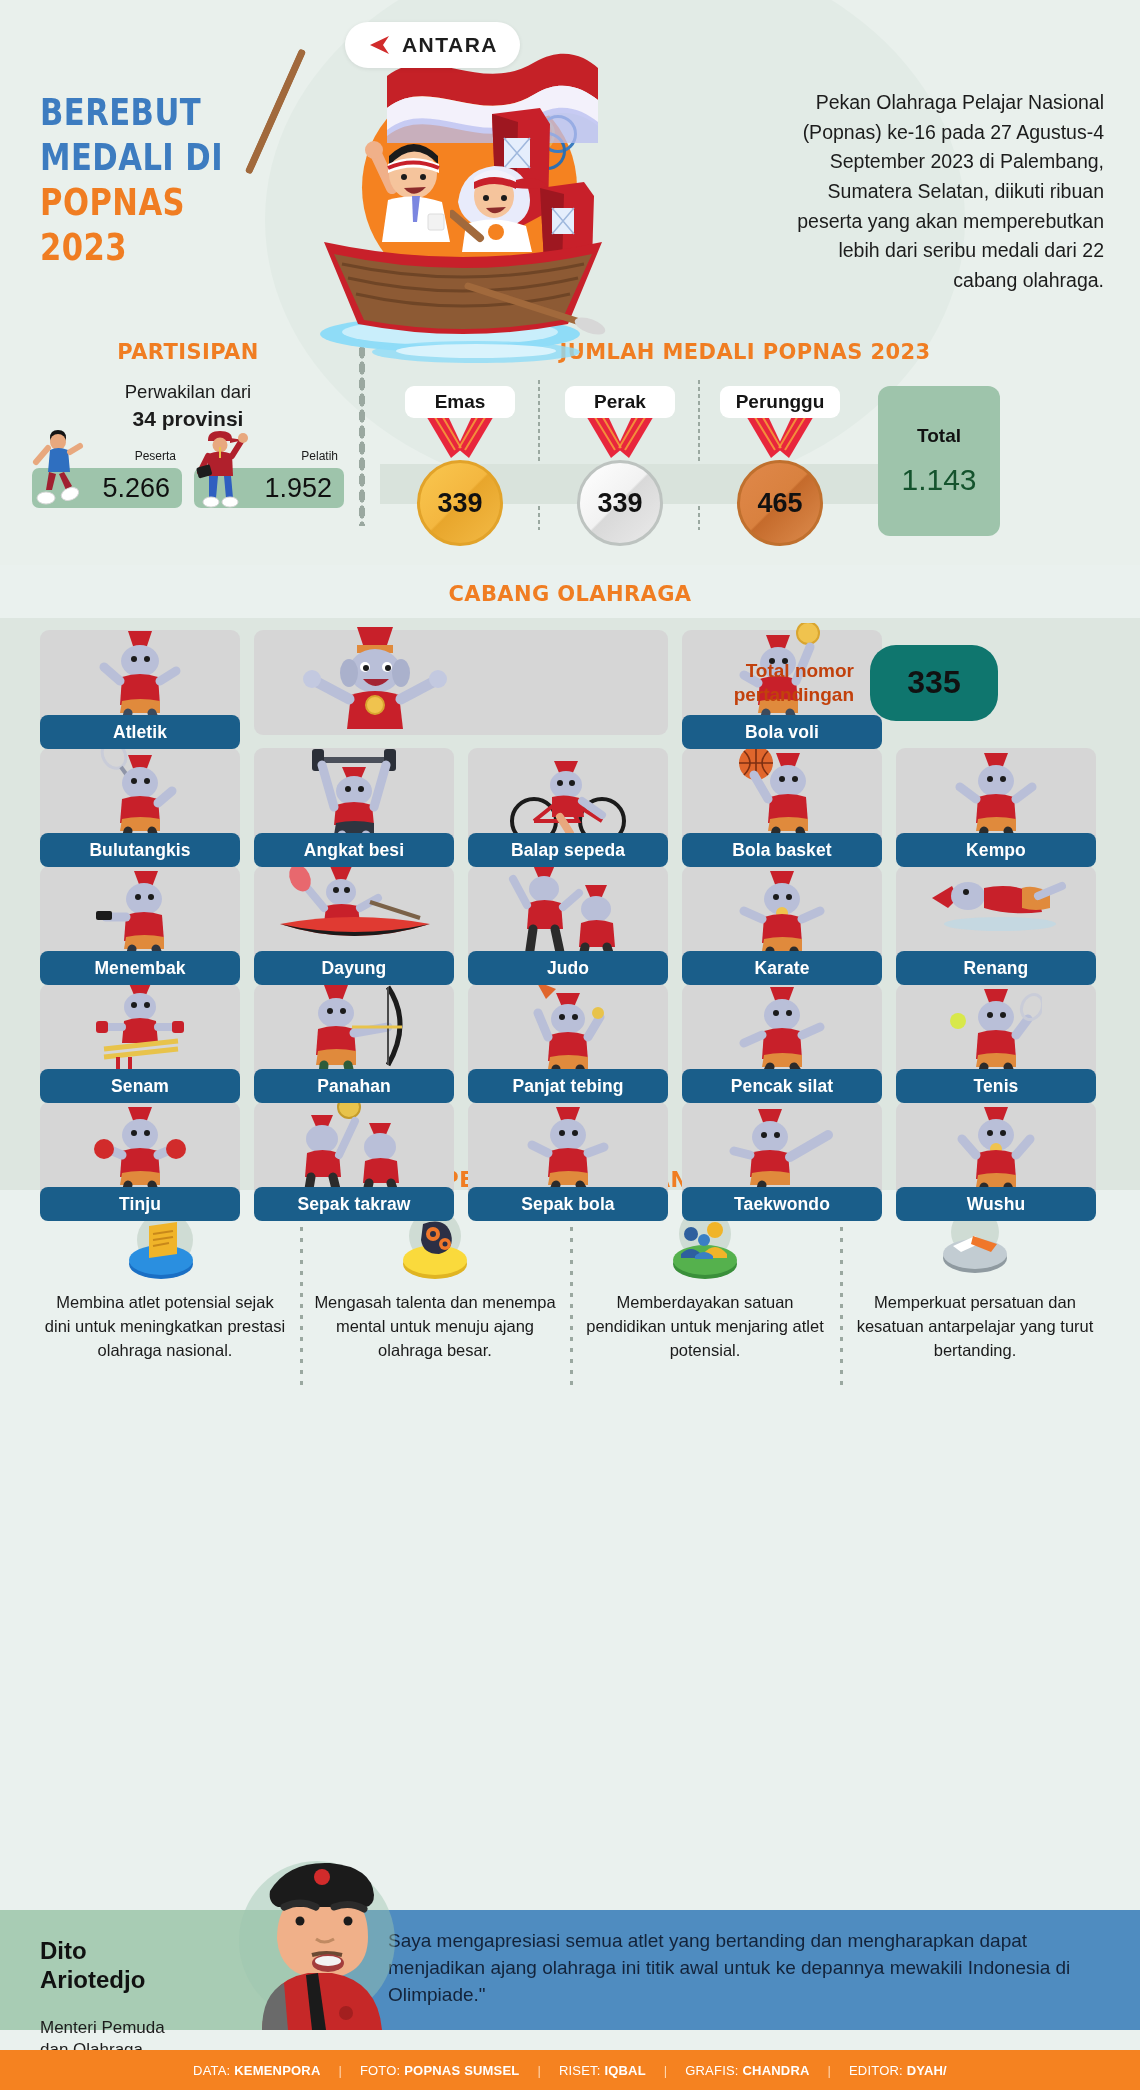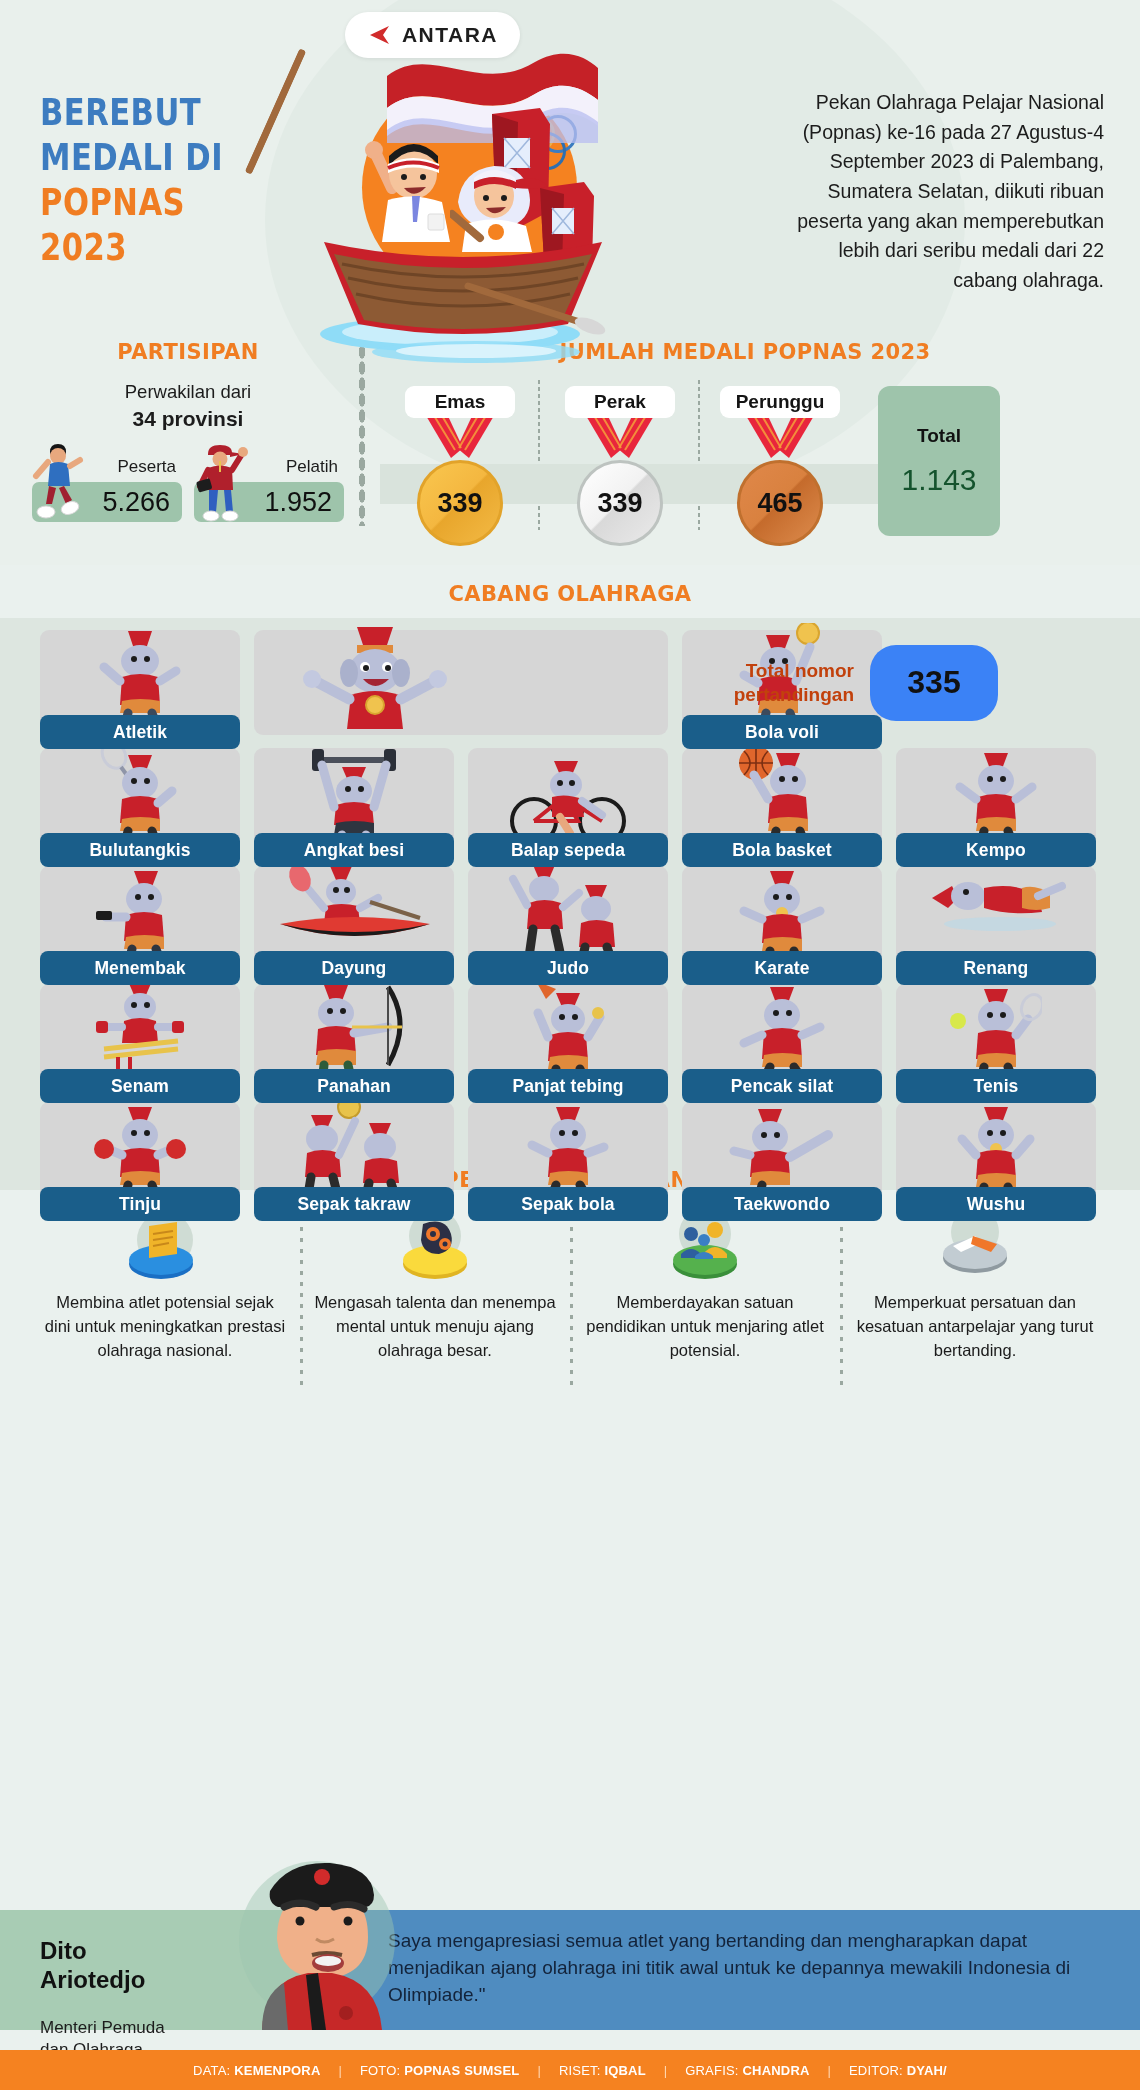"ANTARA" .logo-pill { top: 12px -> 22px }
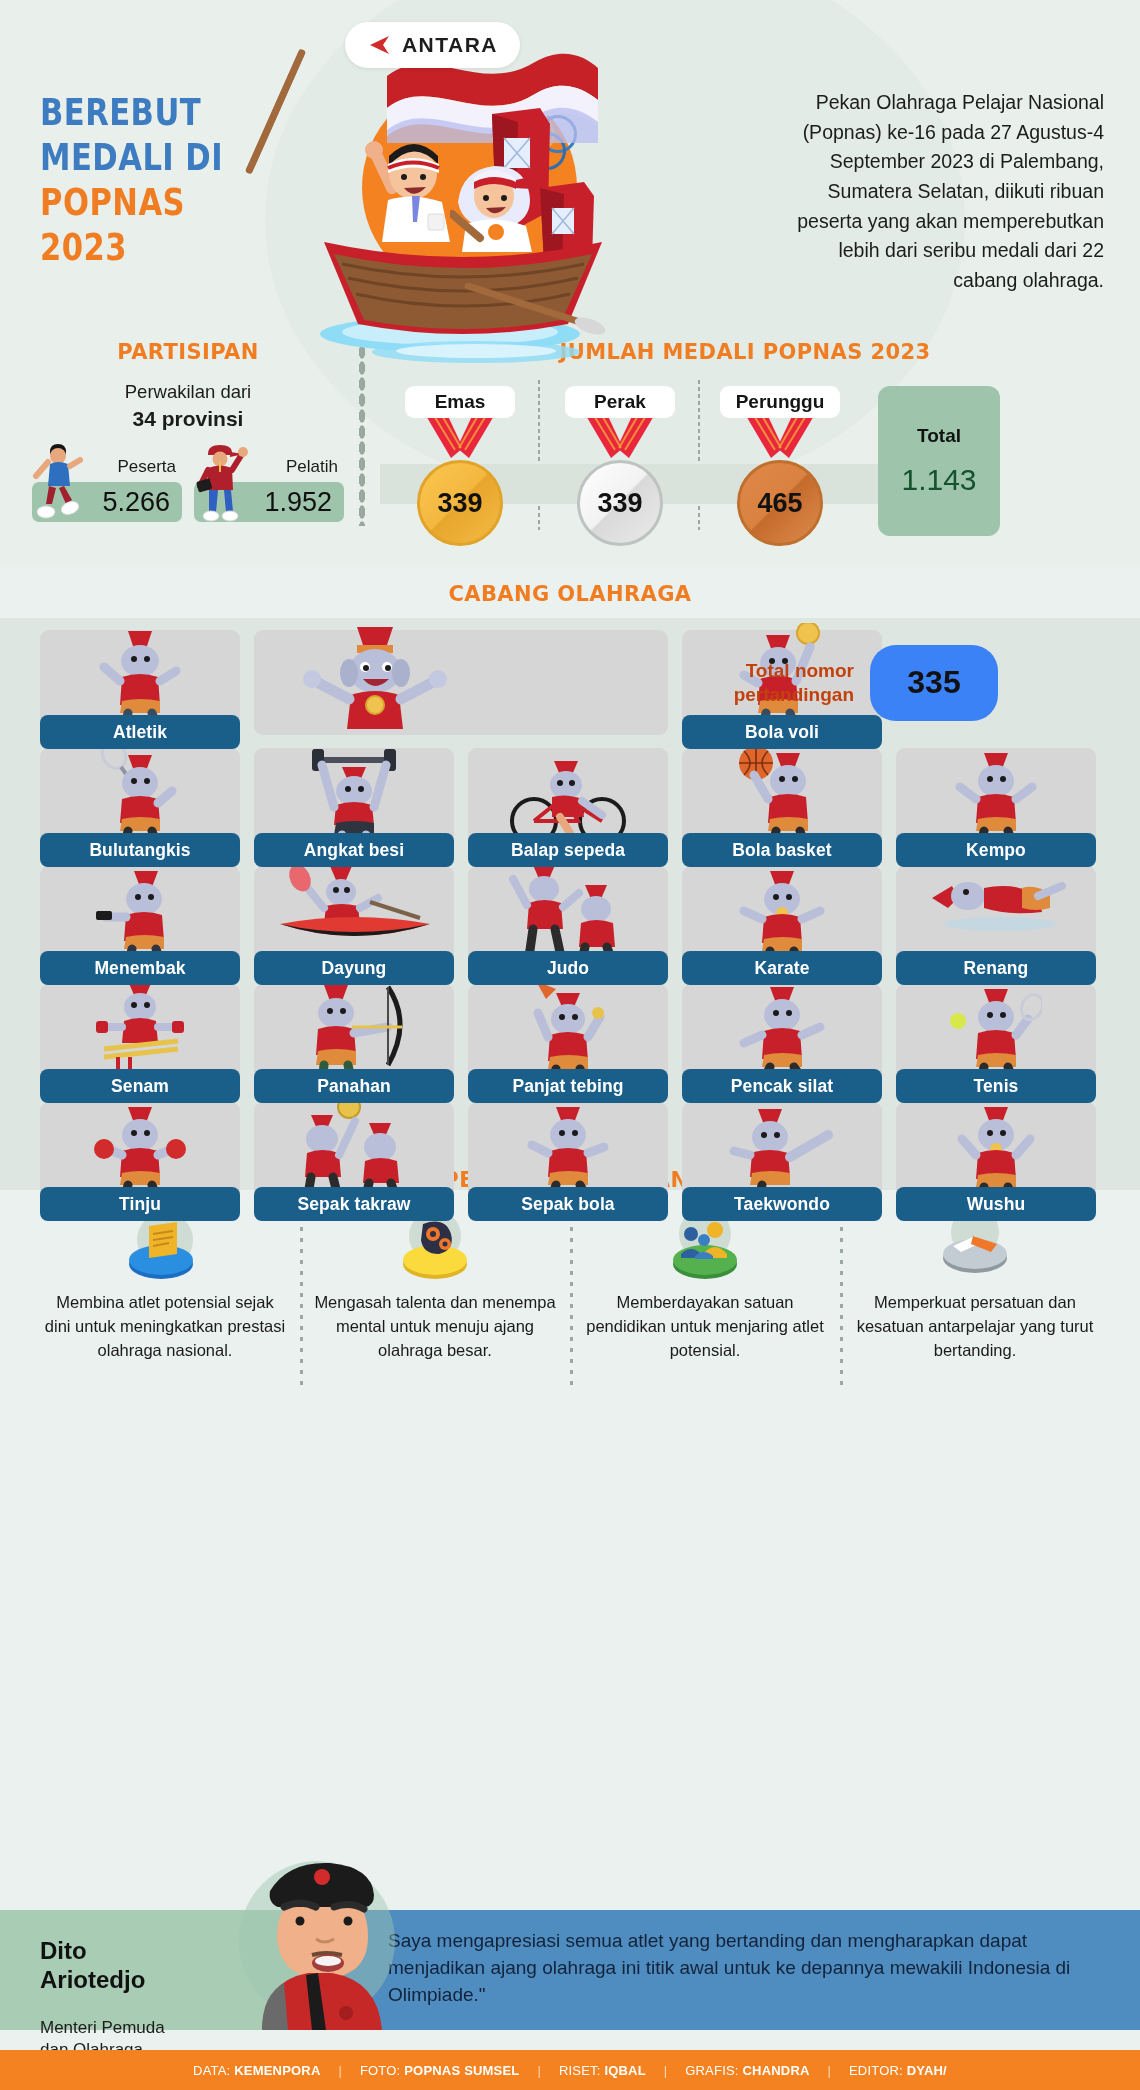"Peserta" .pstat-label { font-size: 17px -> 12px; margin-top: 8px -> none }
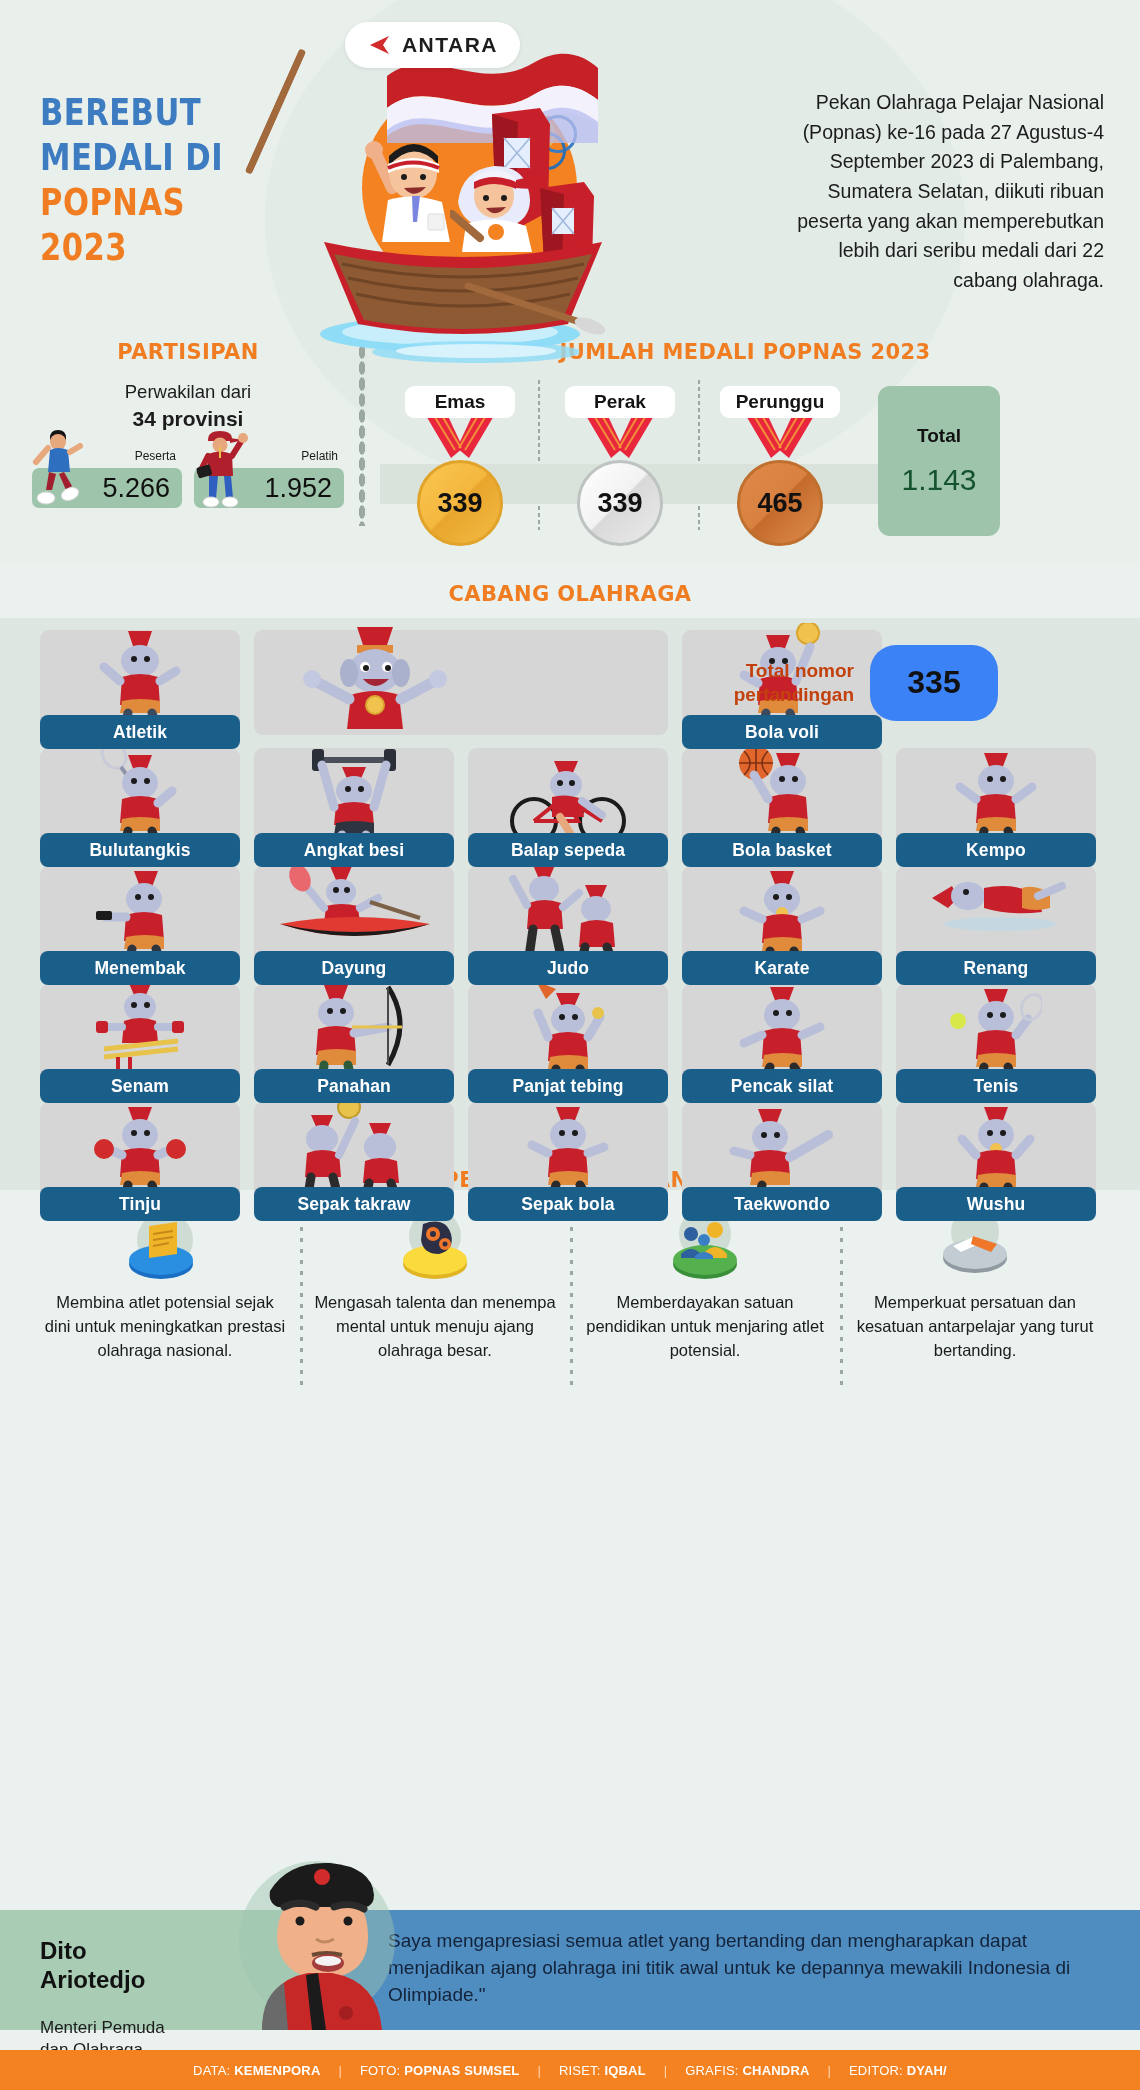"335" .tn-pill { background: #3b82f6 -> #0f766e }
